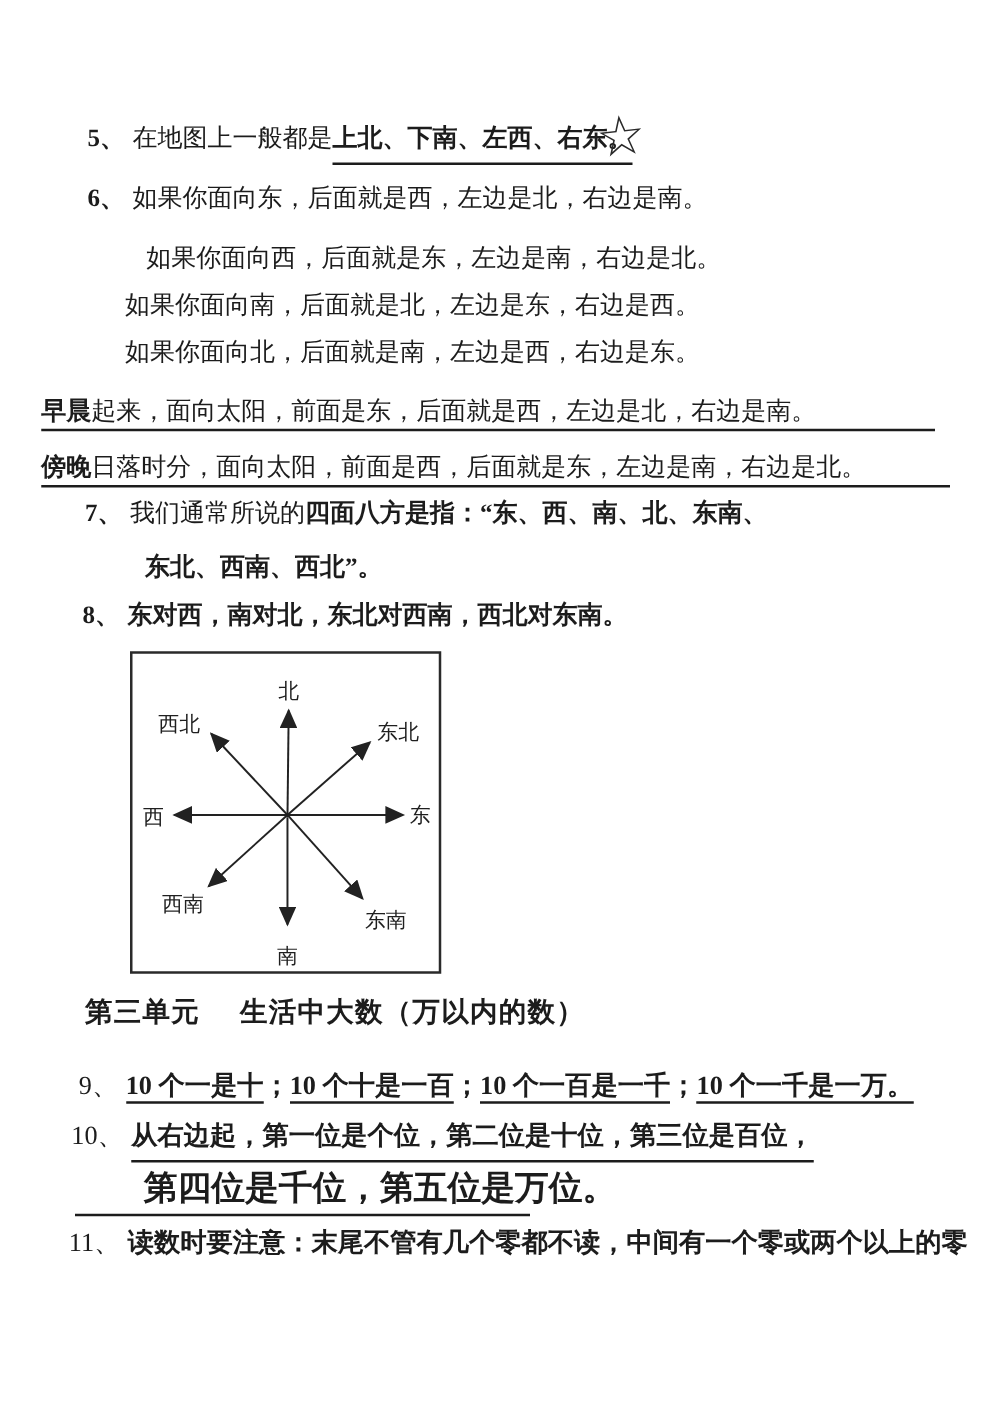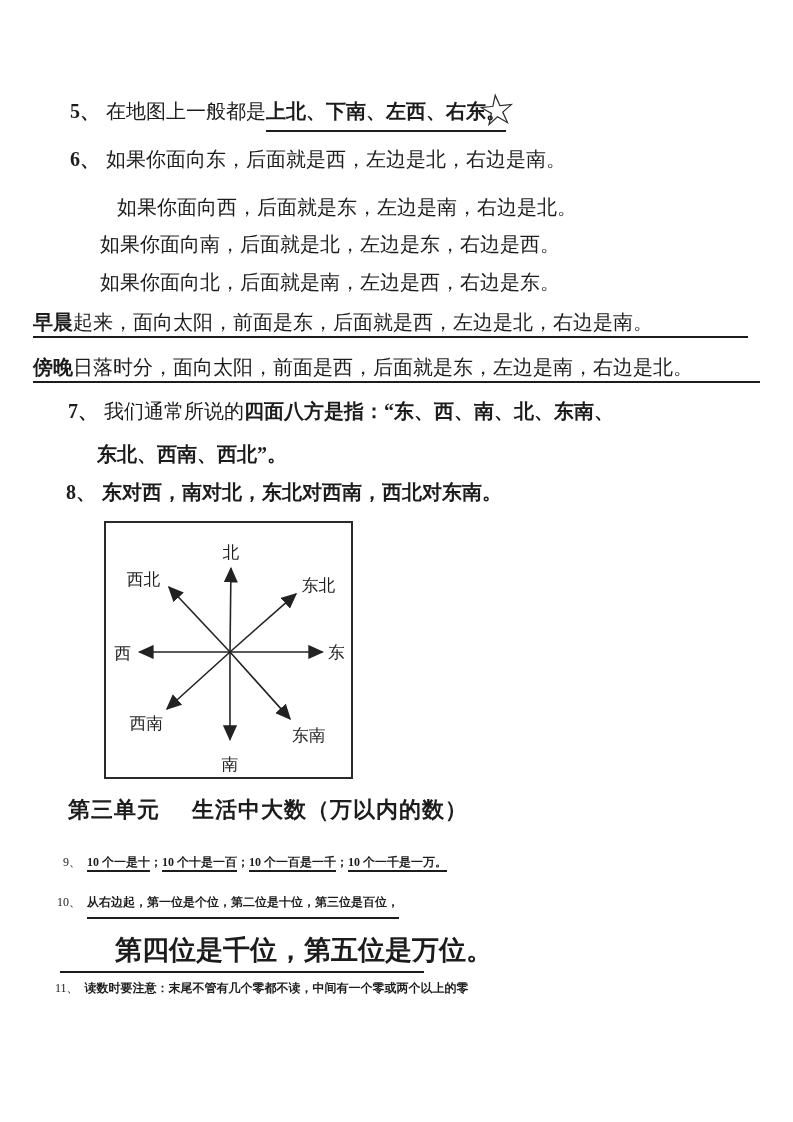"早晨起来，面向太阳，前面是东，后面就是西，左边是北，右边是南。" .fullu { margin-top: none -> 7px }
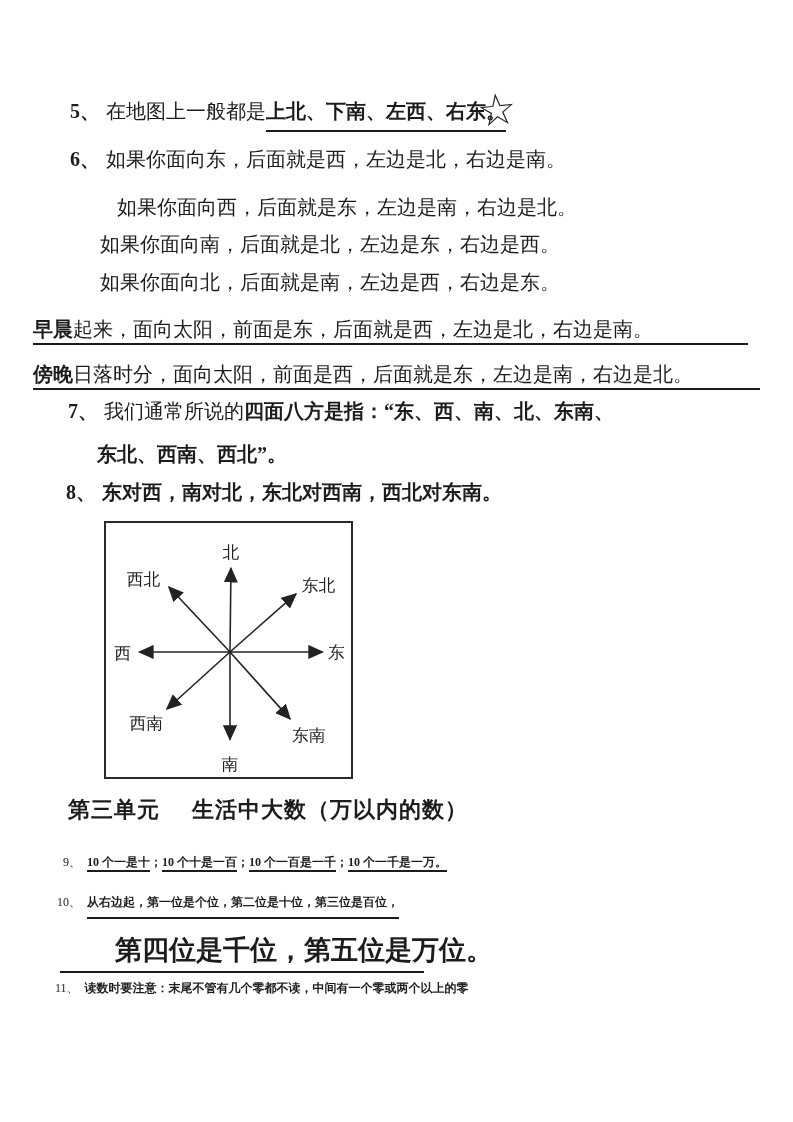"东北、西南、西北”。" div.line { left: 97px -> 116px }
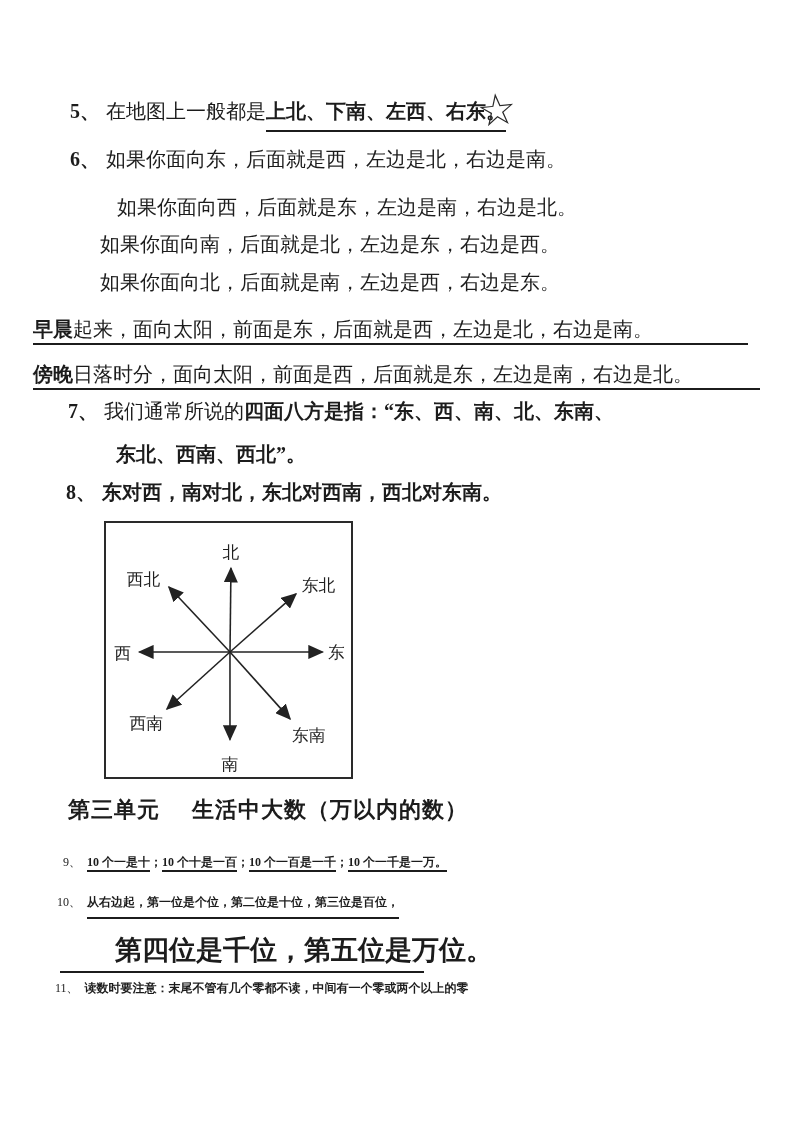"9、 10 个一是十；10 个十是一百；10 个一百是一千；10" .big-line { font-size: 12px -> 21px }
